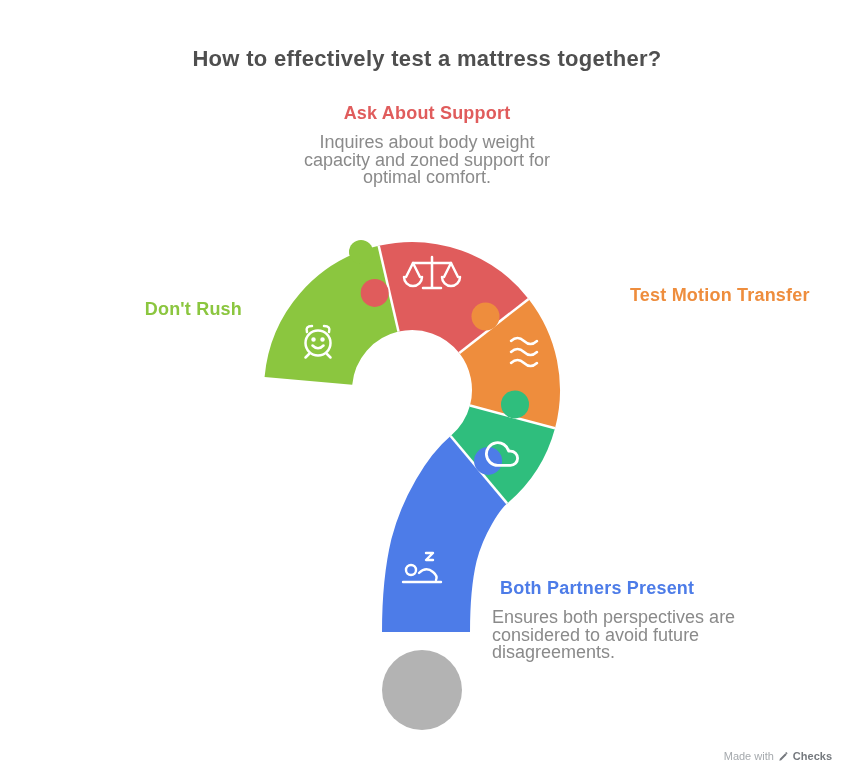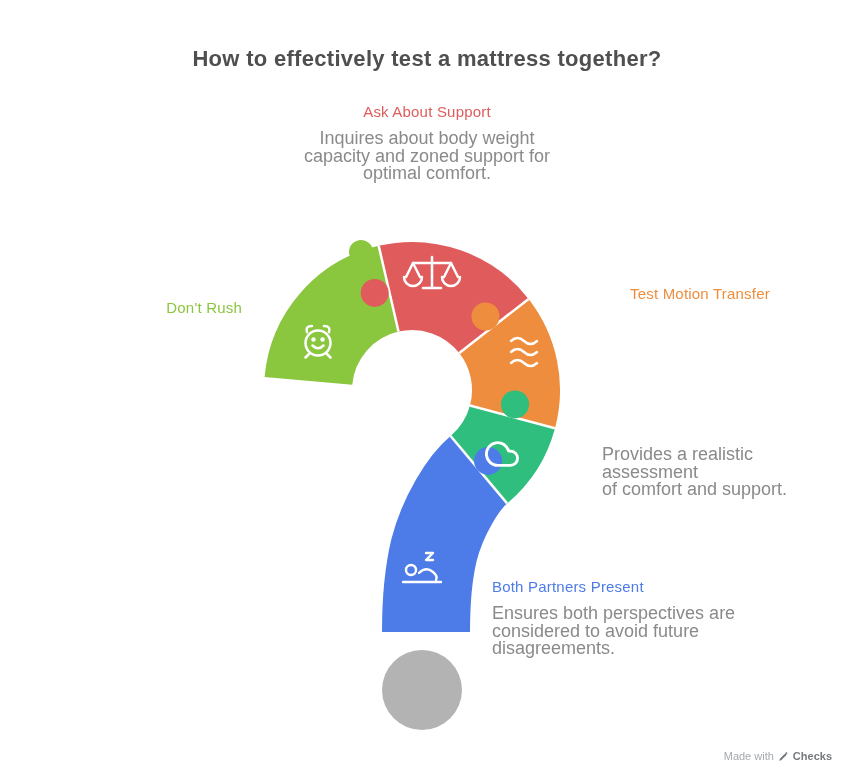"Ask About Support" .step h2 { font-size: 15px -> 18px; font-weight: normal -> bold }
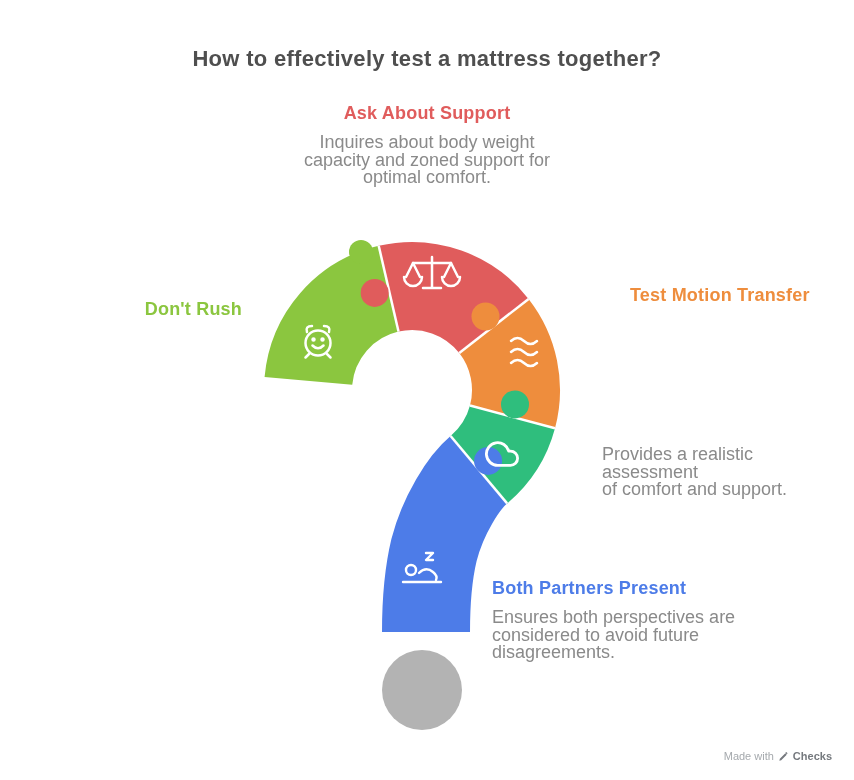"Provides a realistic assessment" p { html: <p>Provides a realistic assessment of comfort and support.</p> -> none }
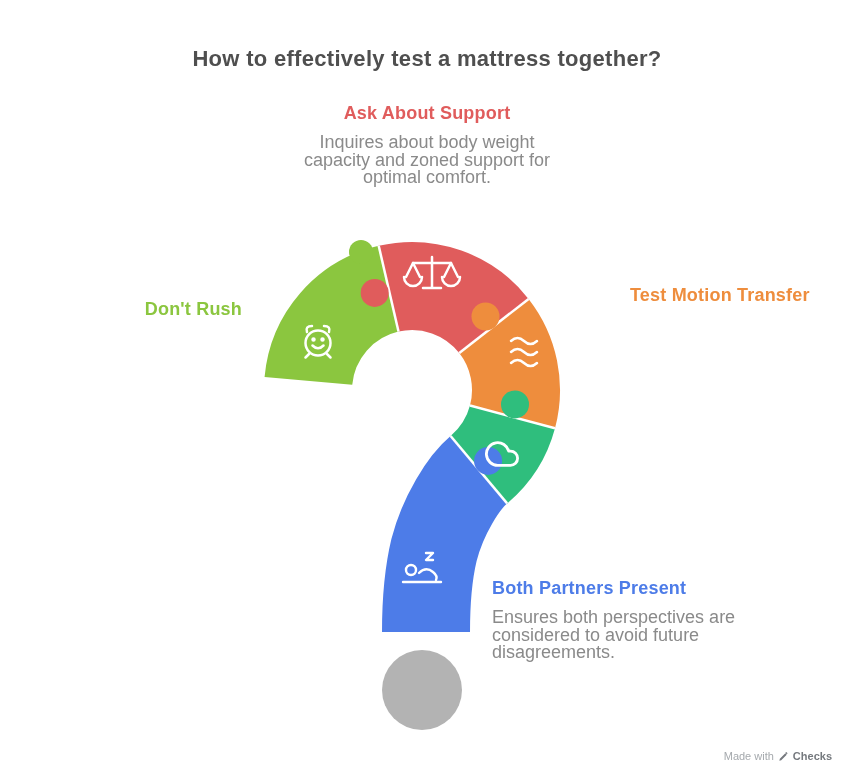"Both Partners Present" h2 { margin-left: none -> 8px }
